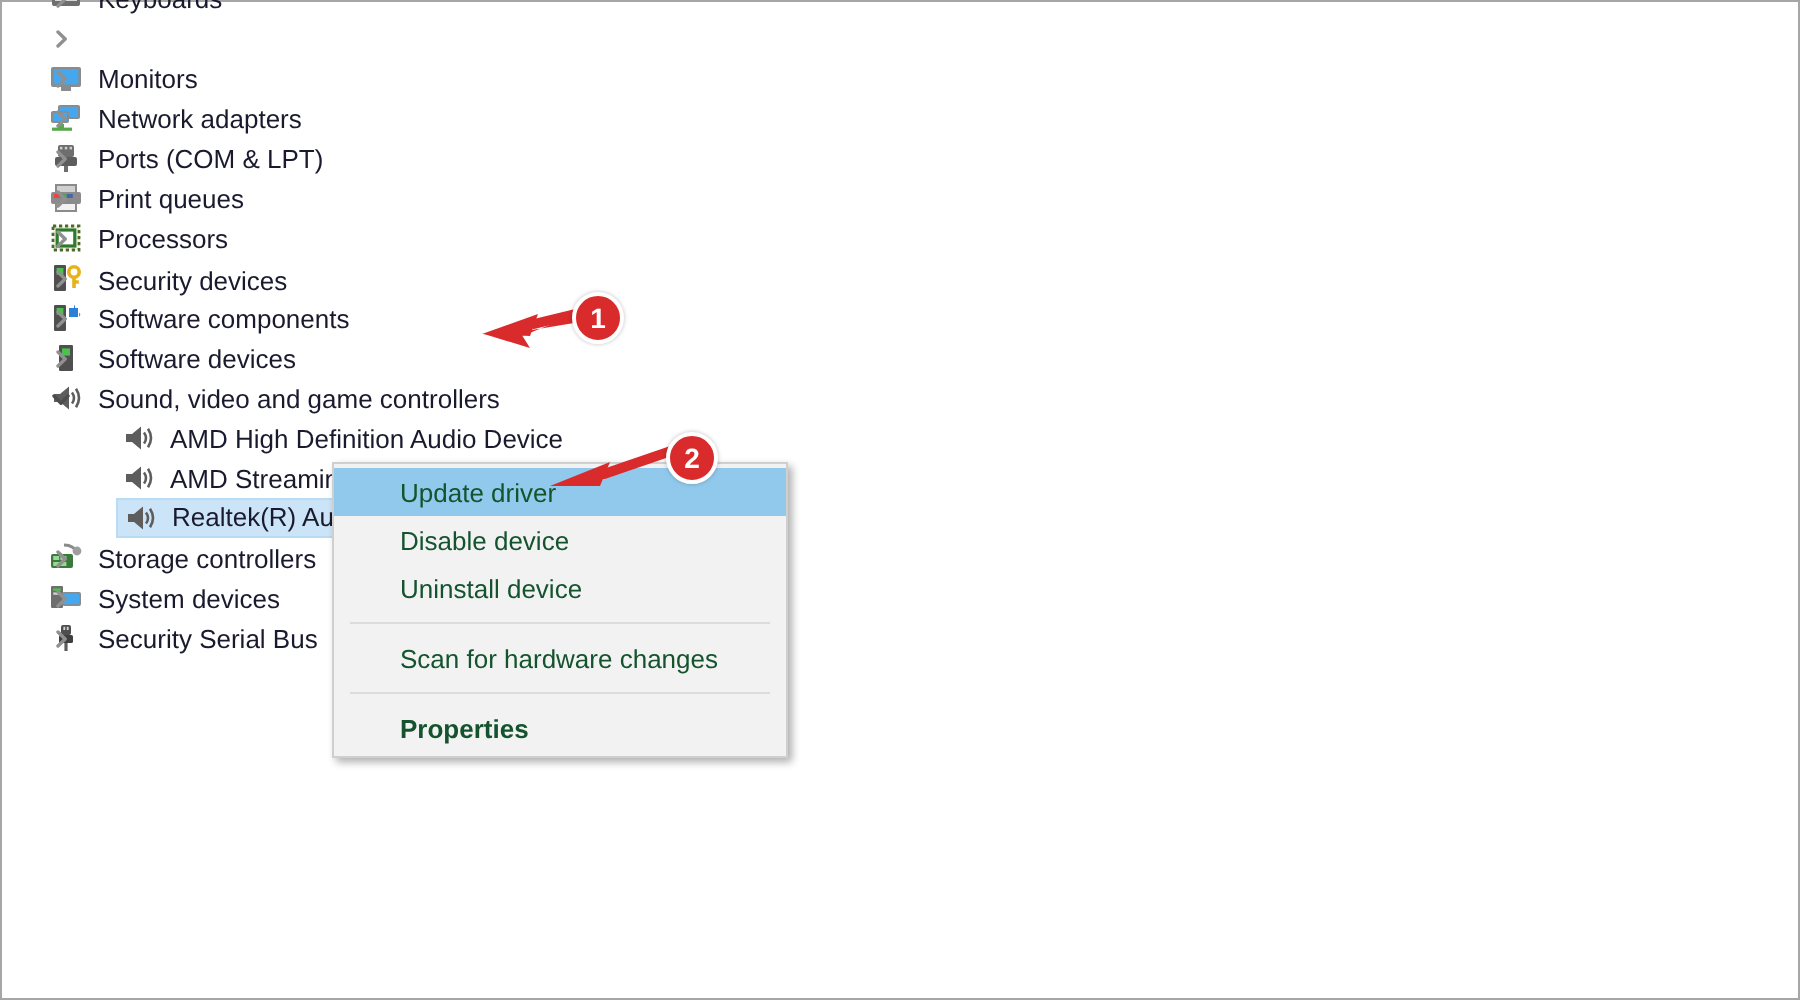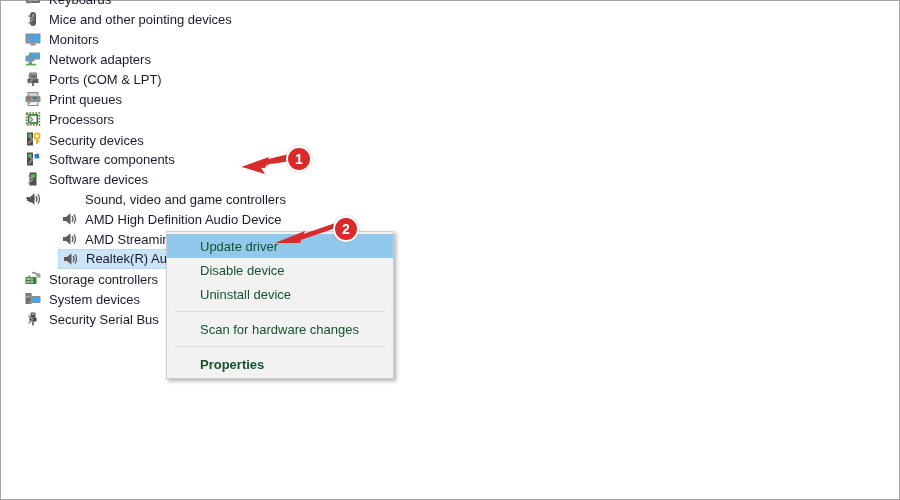"Mice and other pointing devices" span.sel { html: <span> <span> <svg> <rect></rect> <rect></rect> </svg> </span> <span>Mice and other pointing devices</span> </span> -> none }
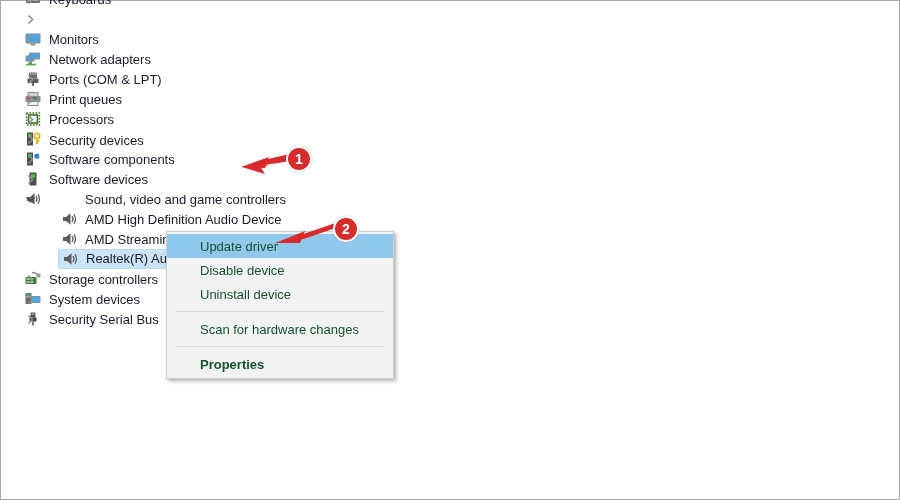"Sound, video and game controllers" span.sel { gap: 36px -> none }
